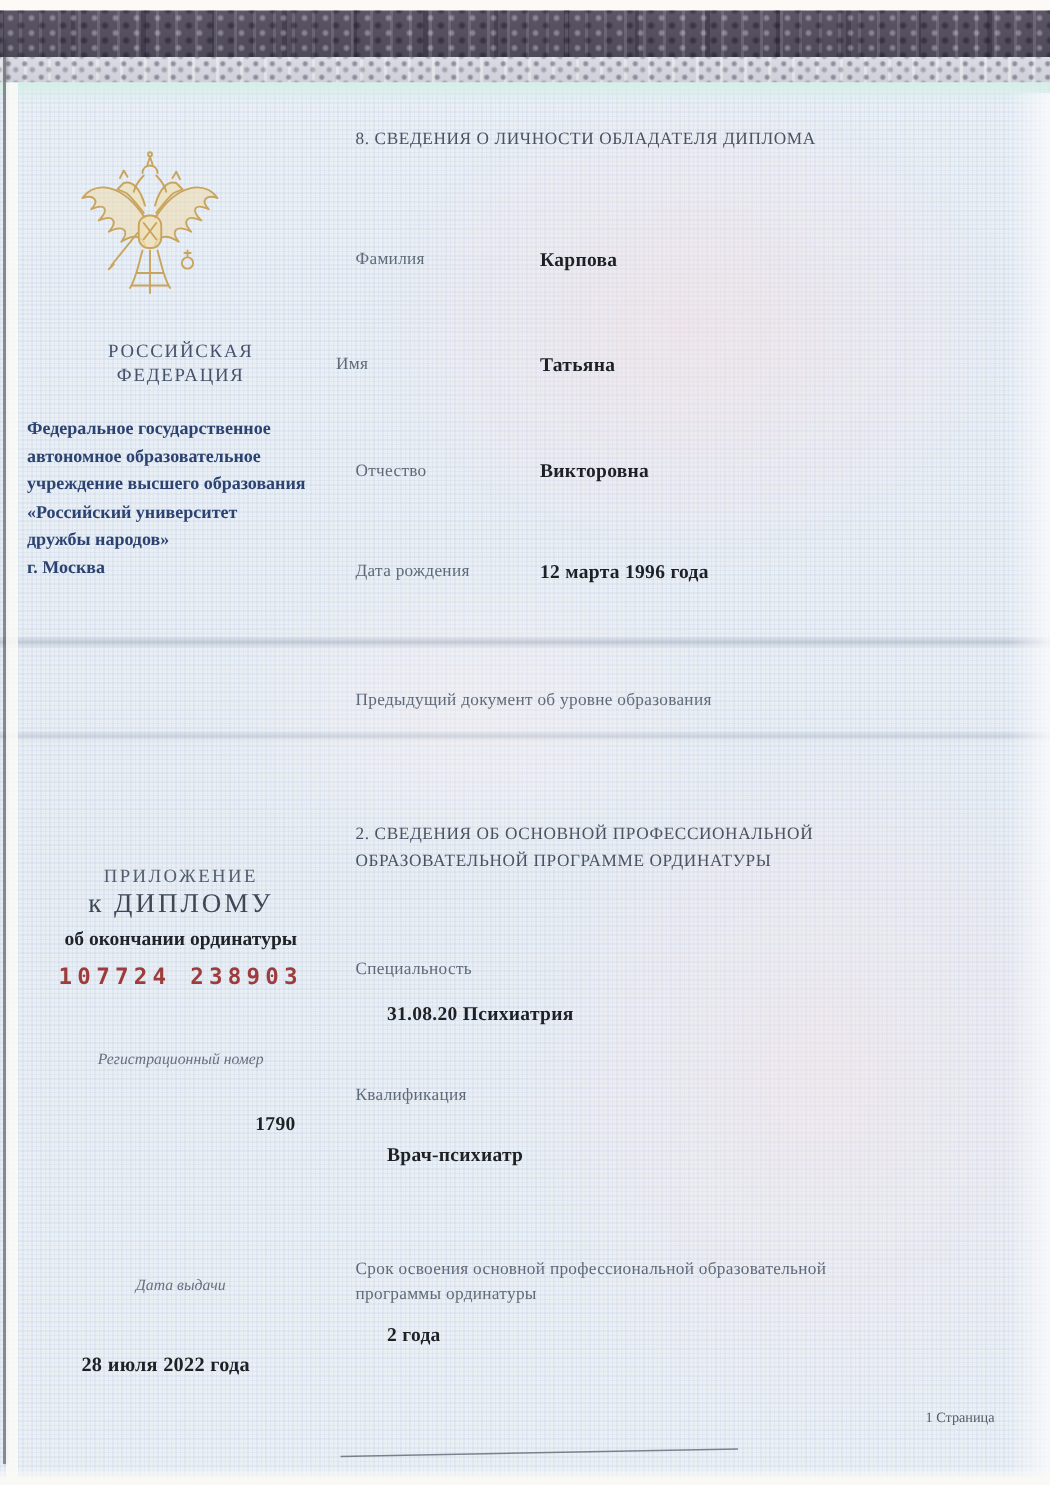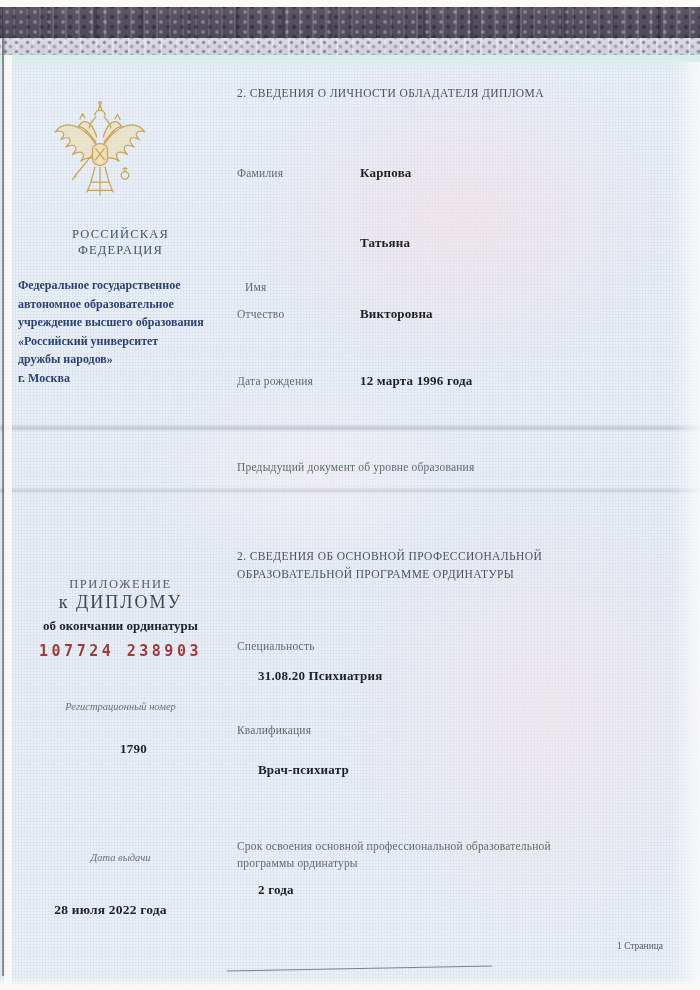"2. СВЕДЕНИЯ О ЛИЧНОСТИ ОБЛАДАТЕЛЯ" div.abs { text: 2 -> 8 }
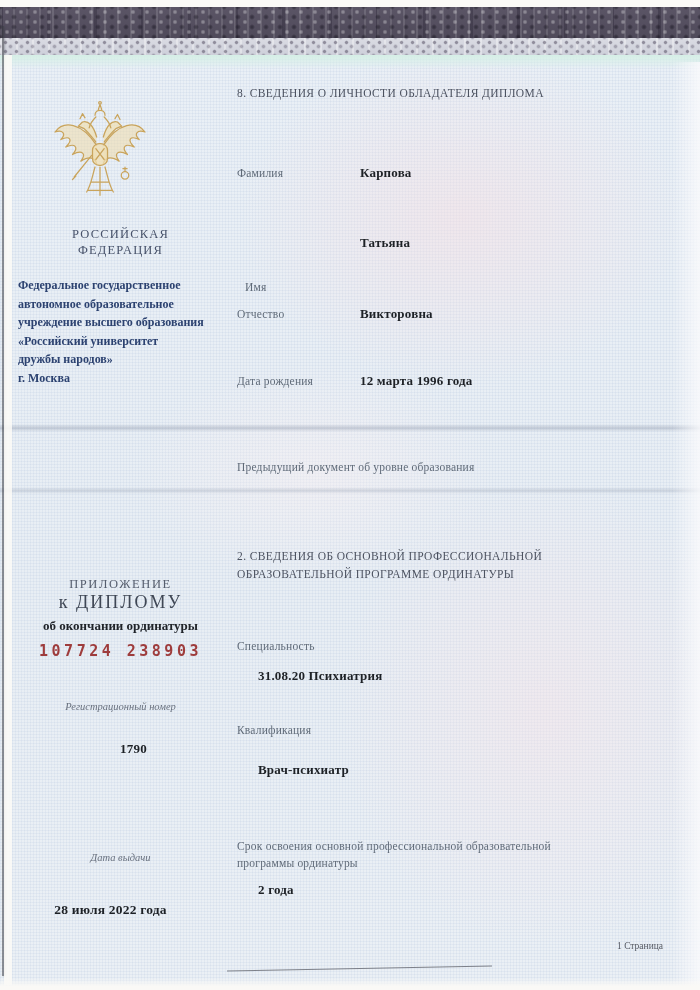"Имя" div.abs { left: 245px -> 224px; margin-top: 44px -> none }
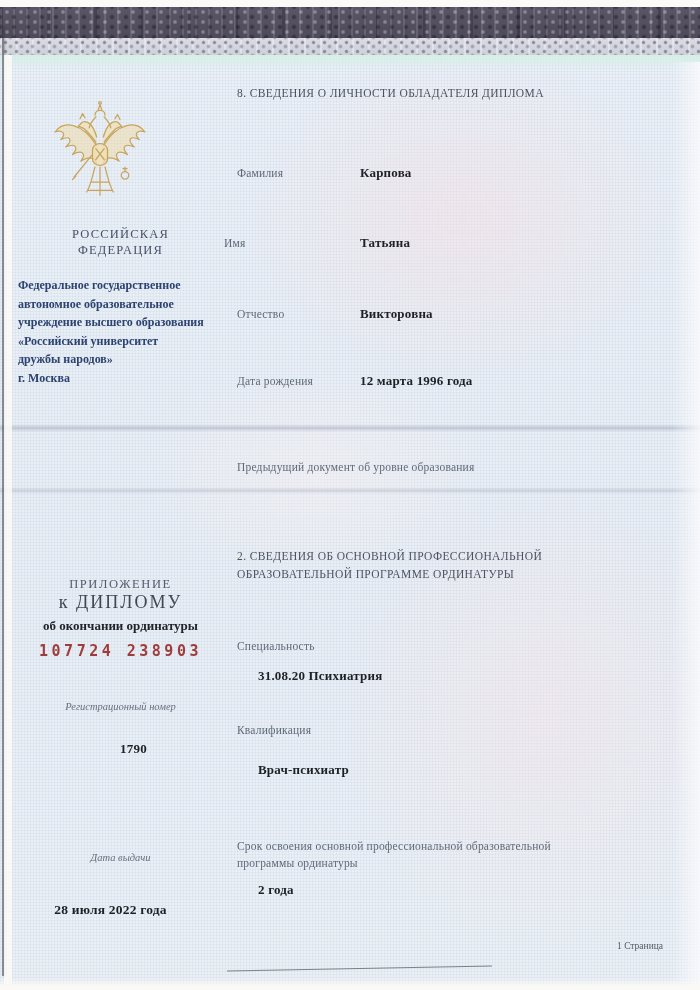"1790" div.abs { left: 41px -> 12px; text-align: none -> right }
